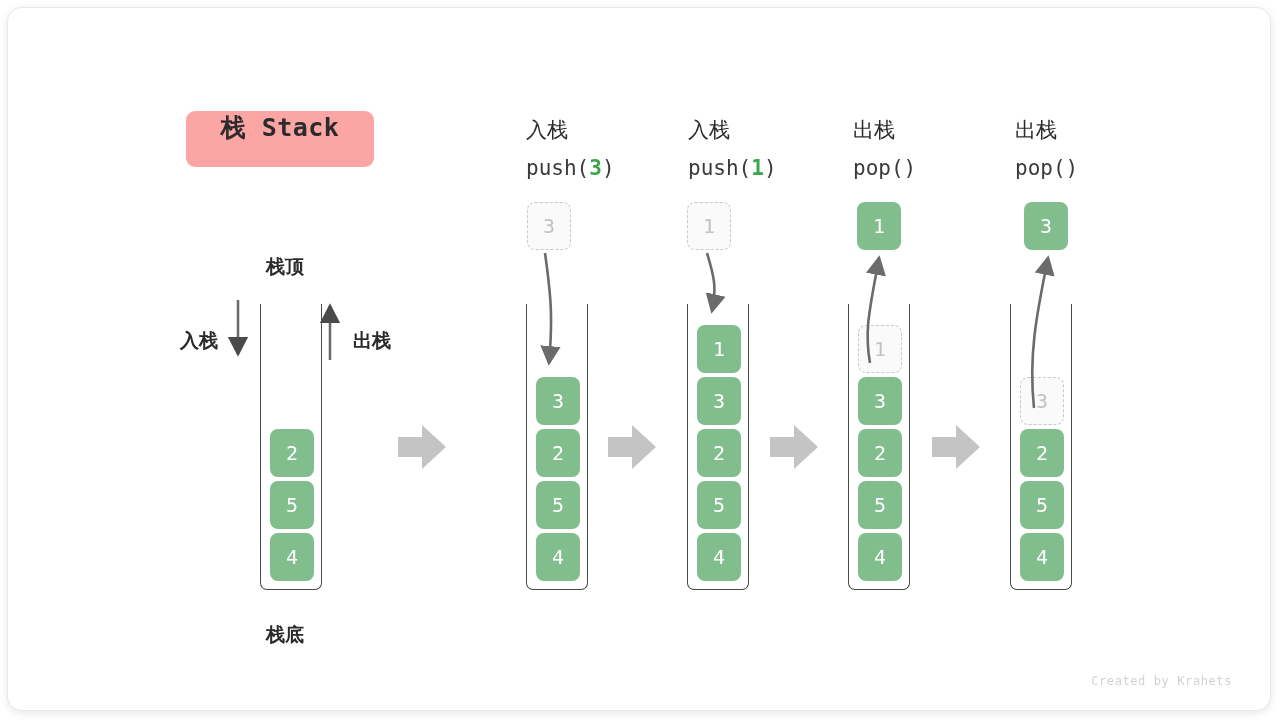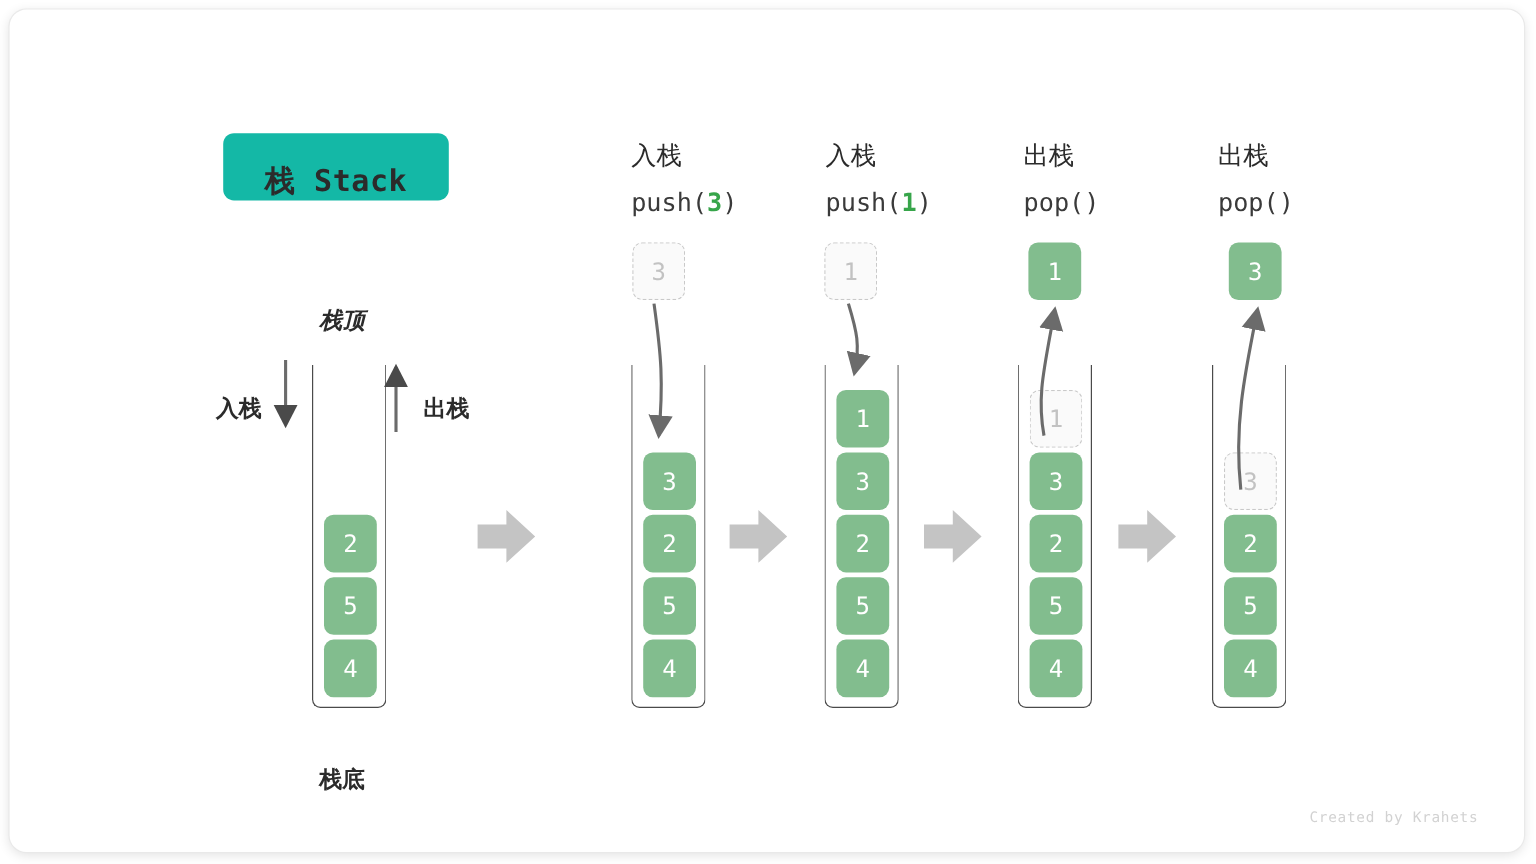"栈 Stack" #title-chip { align-items: flex-end -> flex-start; background: #14b8a6 -> #fca5a5 }
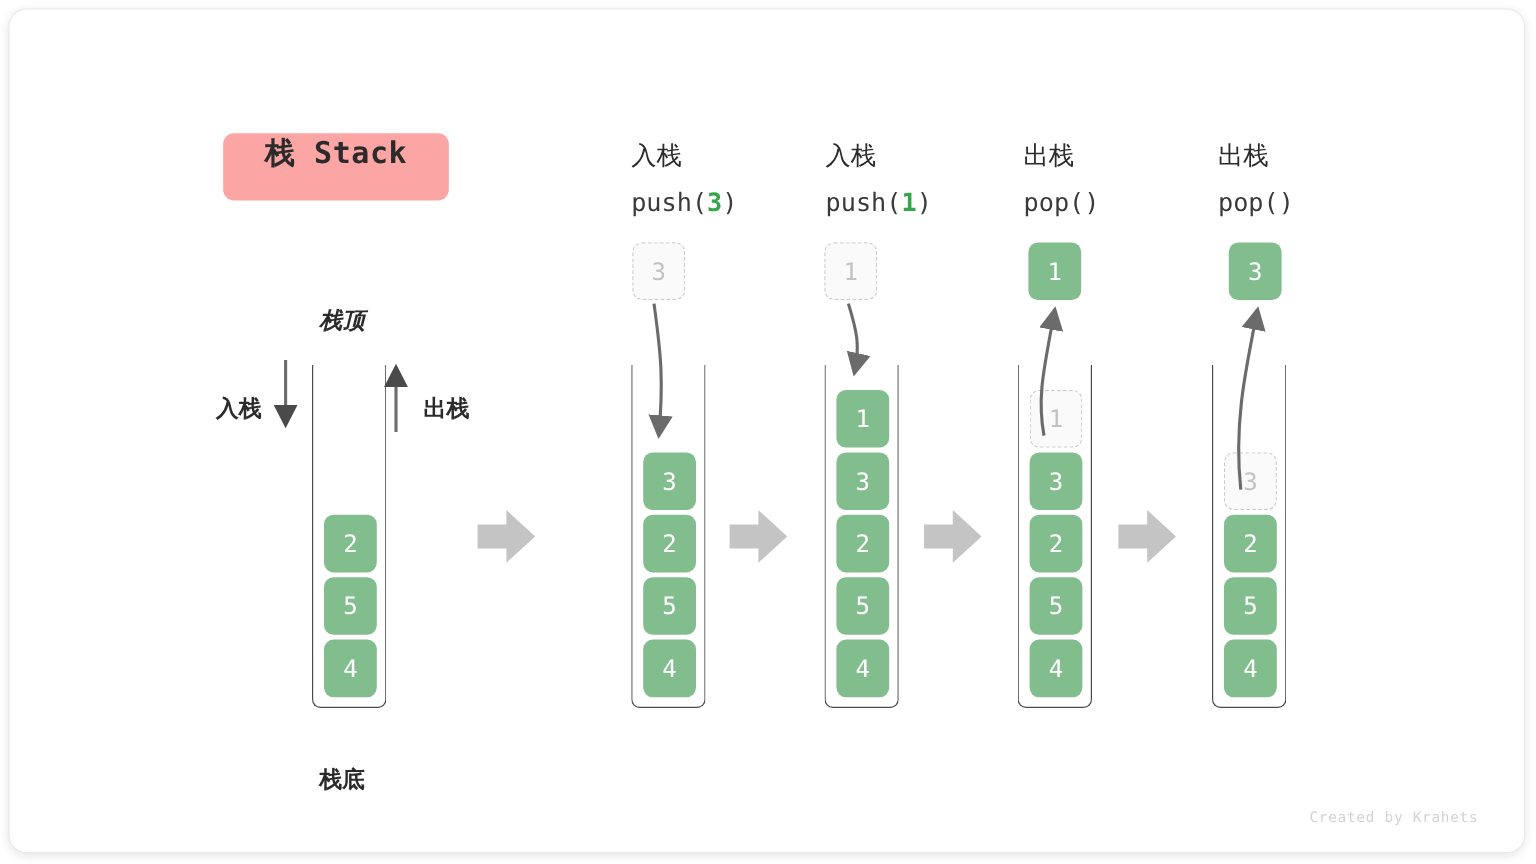"栈顶" div.abs { font-style: italic -> none }
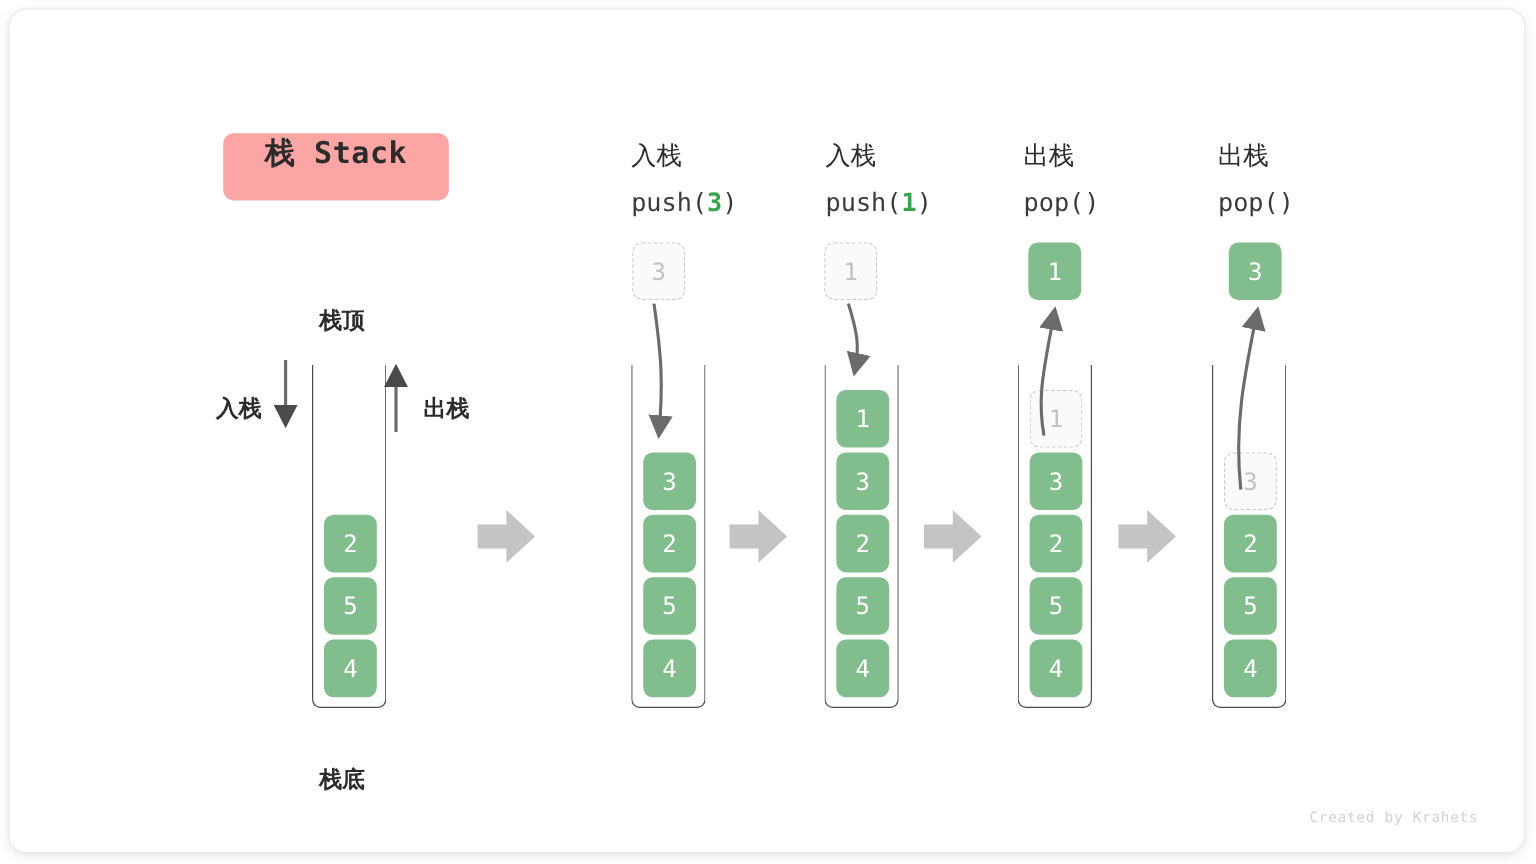"栈底" div.abs { margin-top: 15px -> none }
